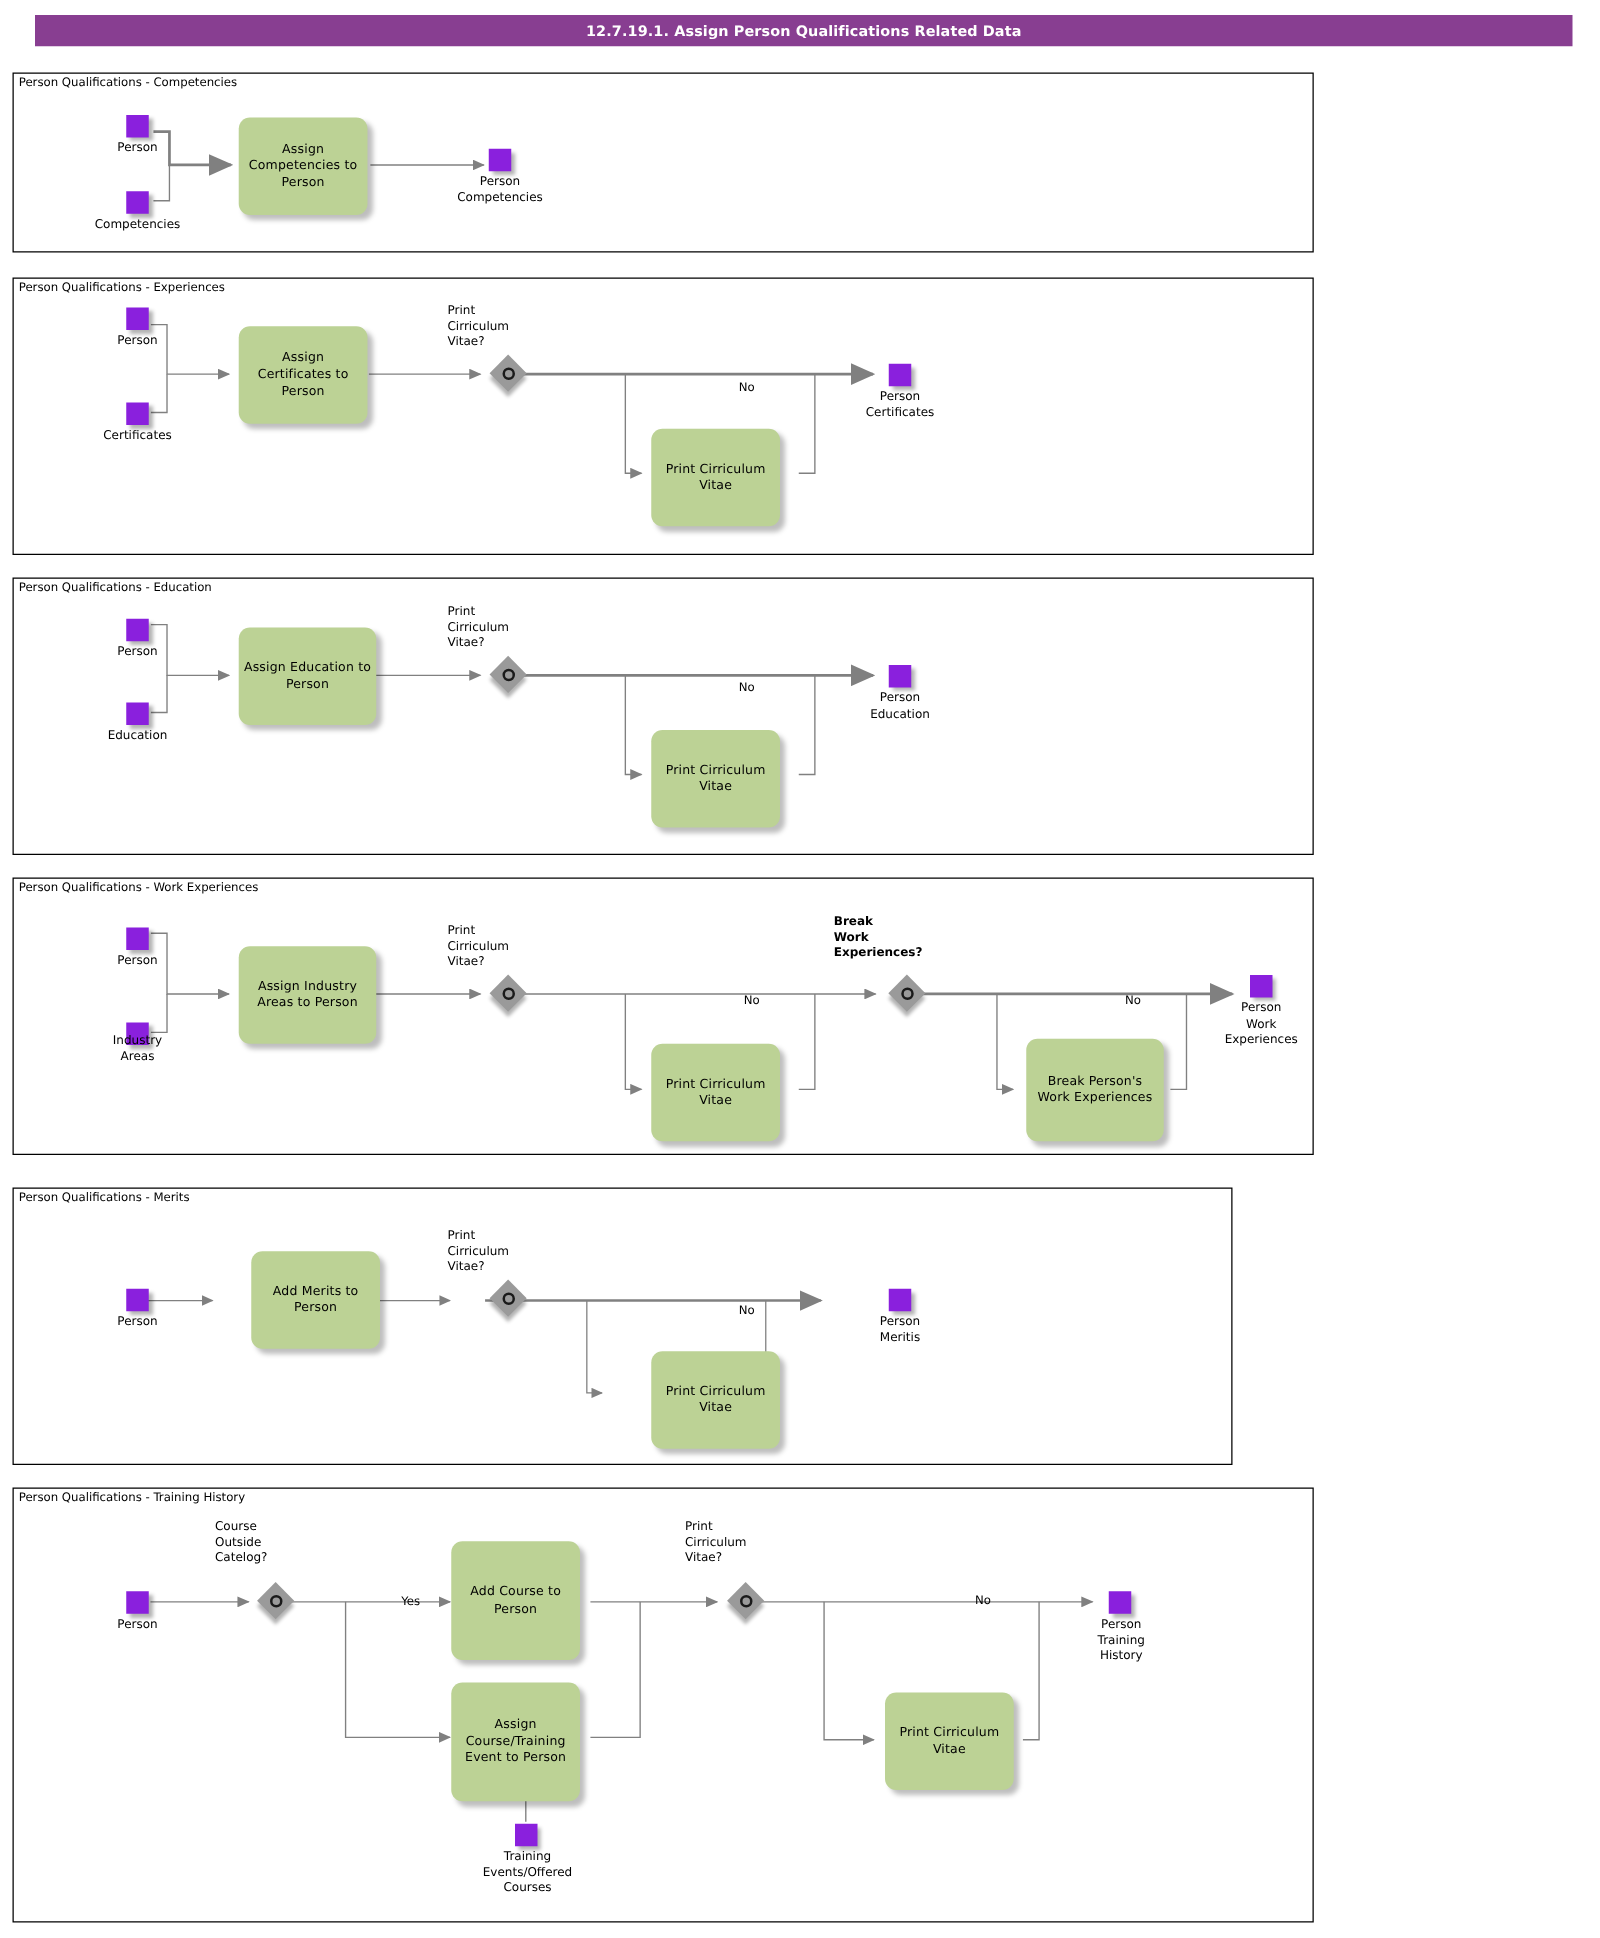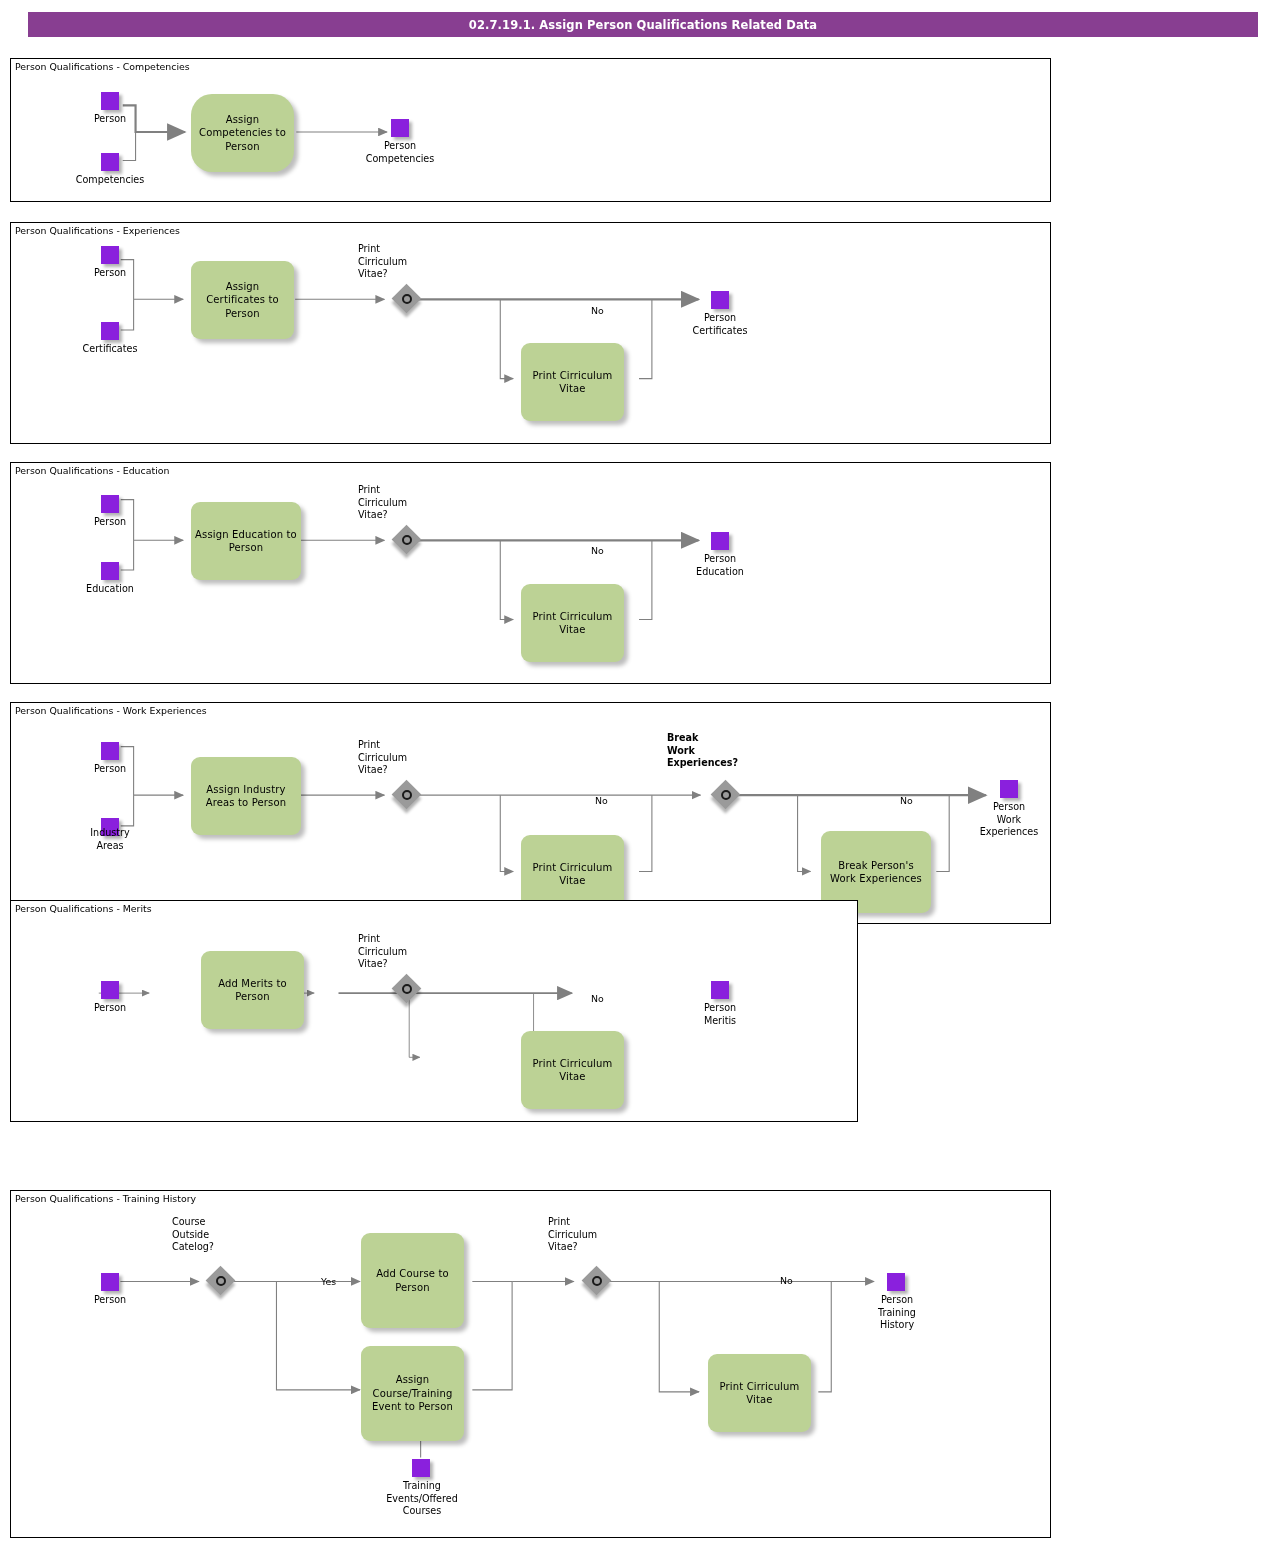"02.7.19.1. Assign Person Qualifications" span { text: 02.7.19.1 -> 12.7.19.1 }
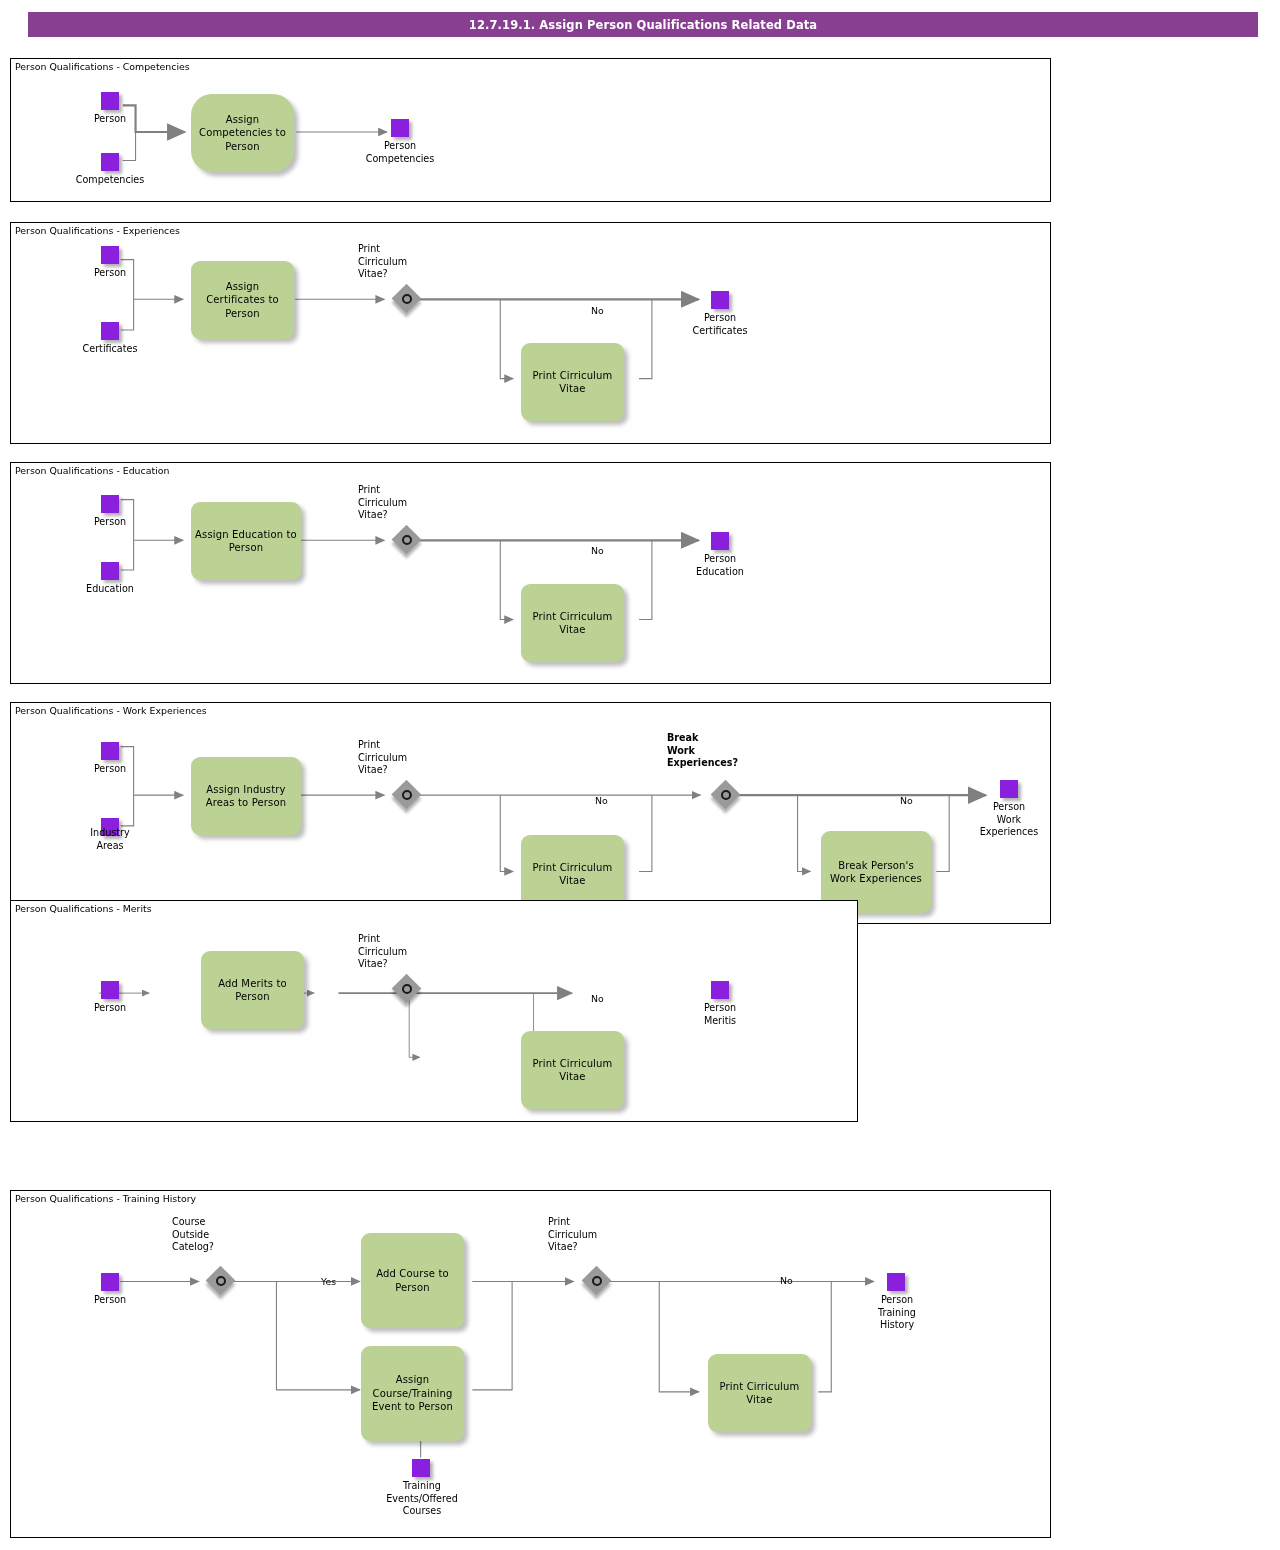"Assign Competencies to Person" div.task { border-radius: 21px -> none }
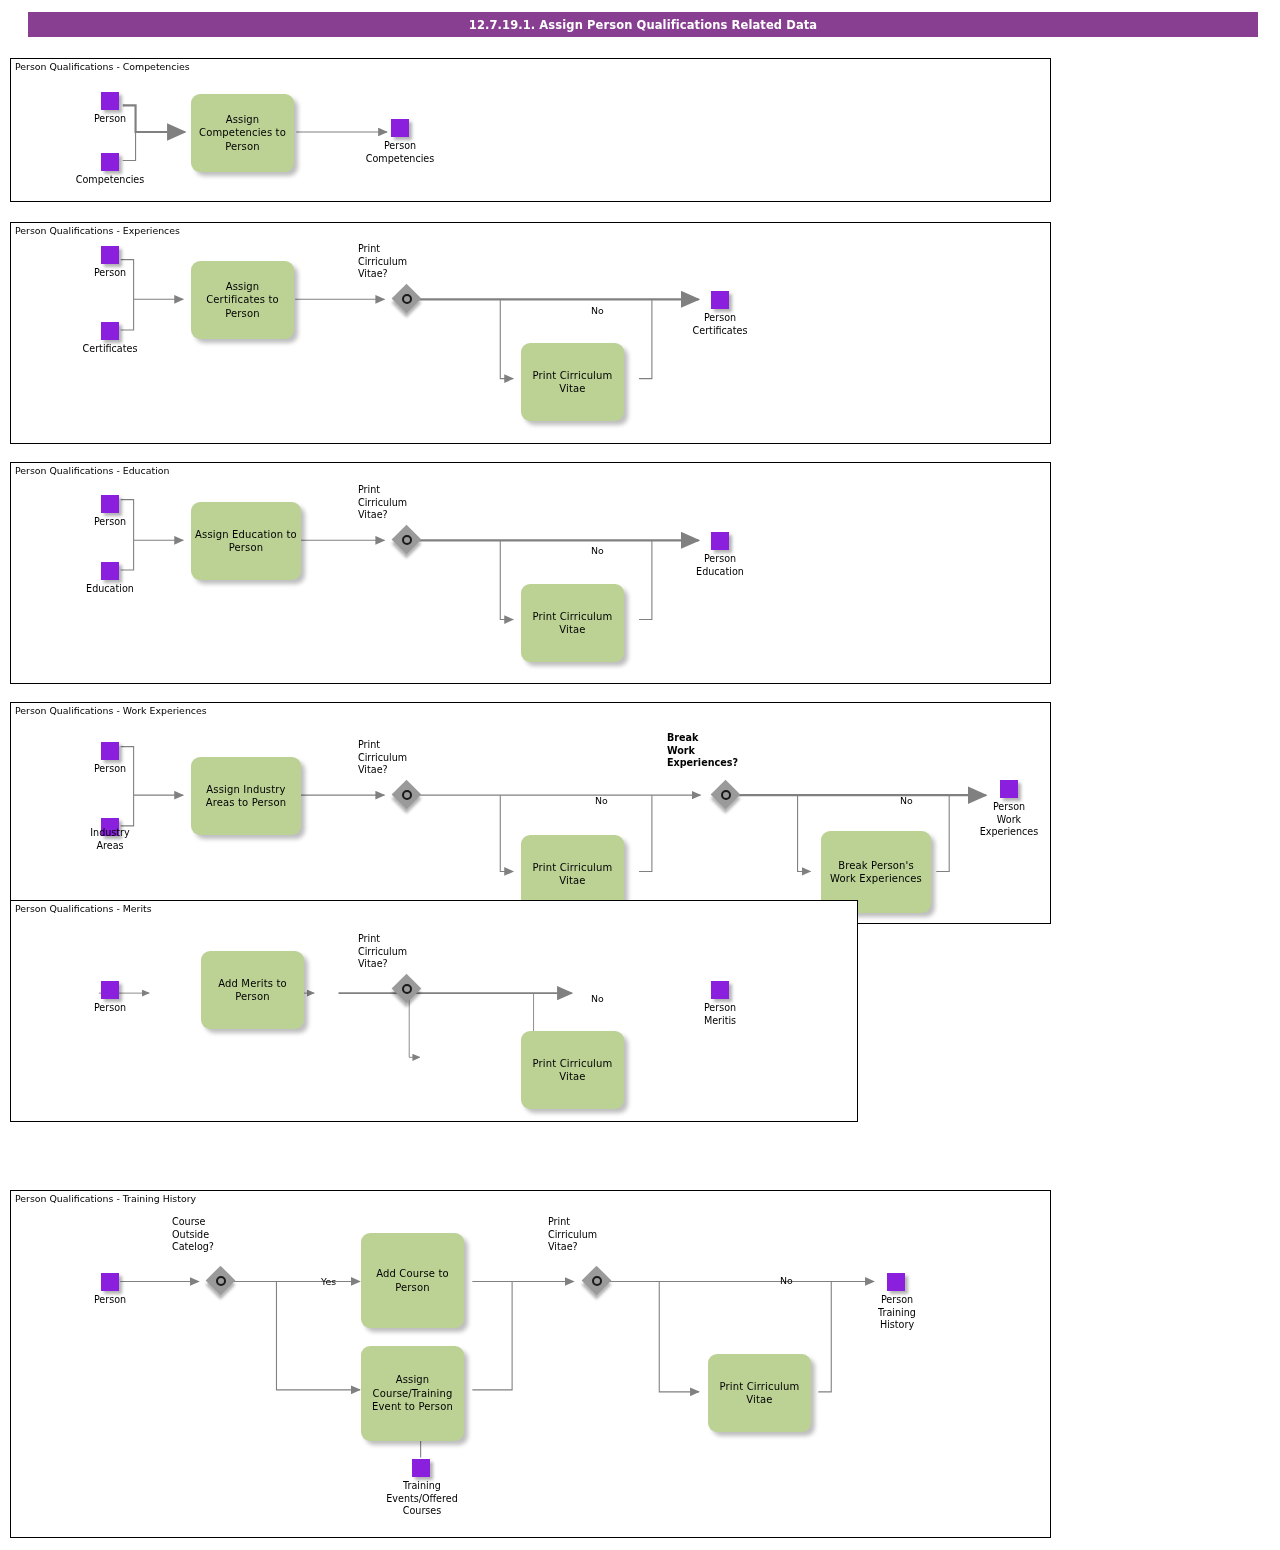"Person Qualifications - Merits" div.pool { top: 900px -> 950px; width: 848px -> 976px }
